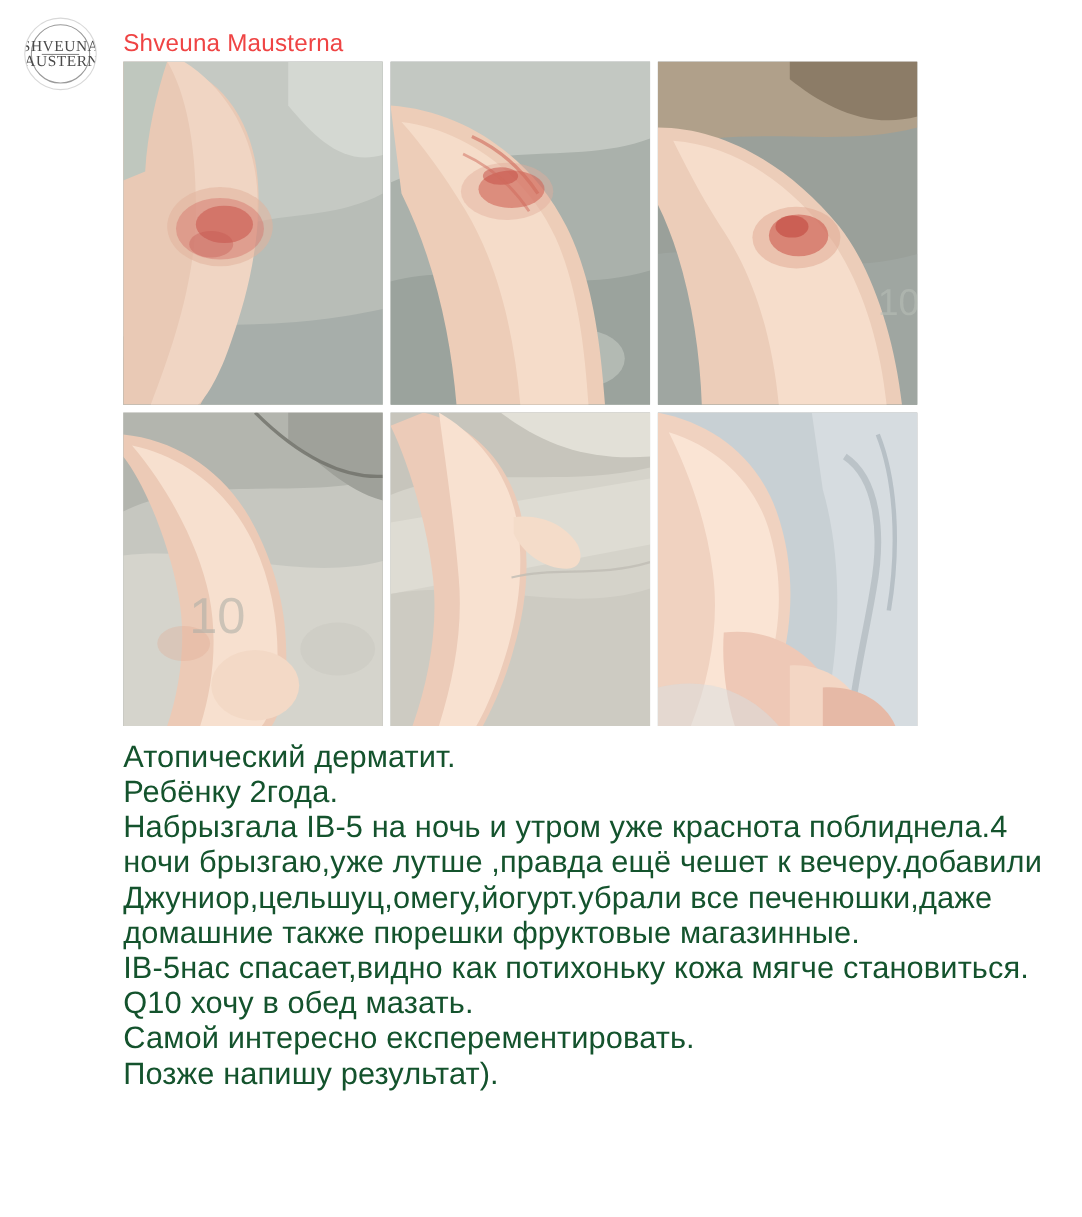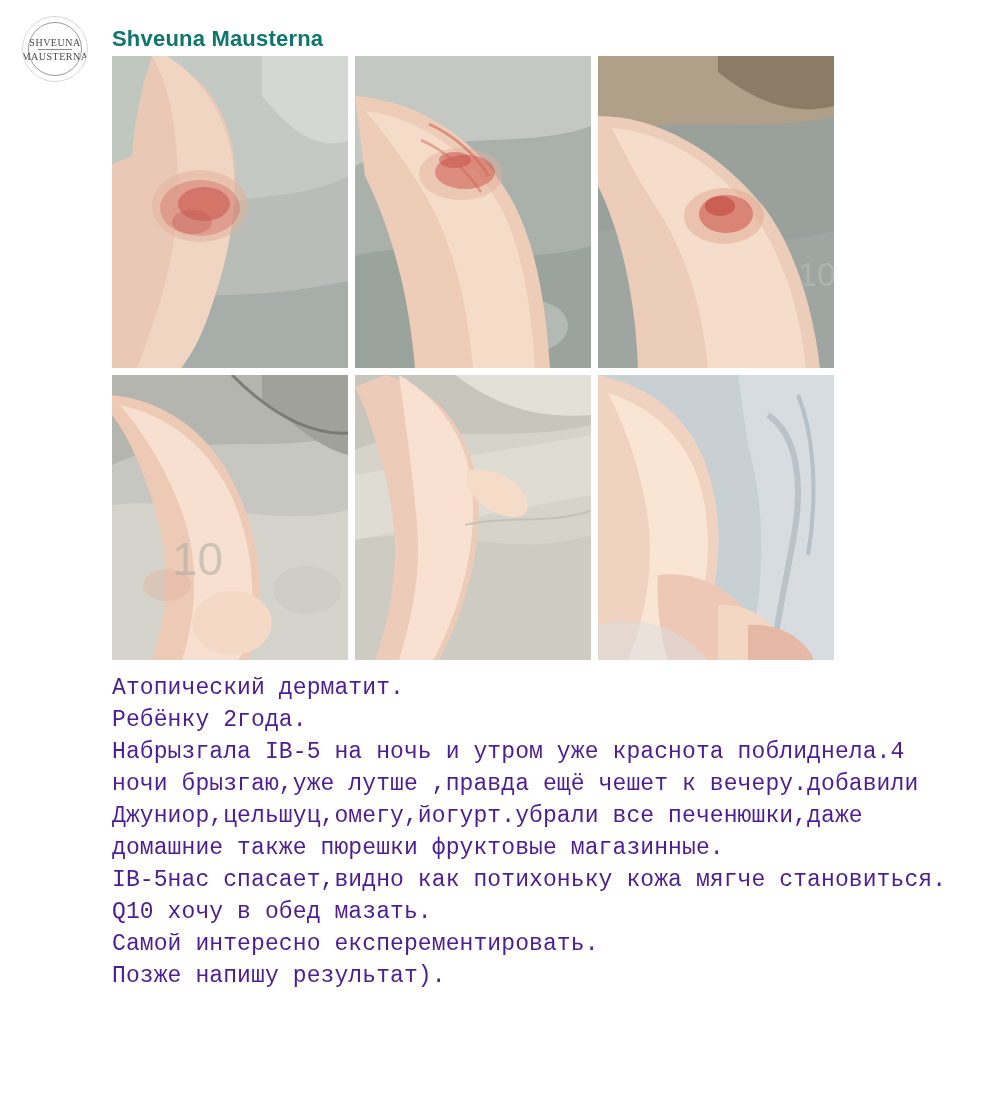"SHVEUNA" .avatar .line1, .avatar .line2 { font-size: 10px -> 14px }
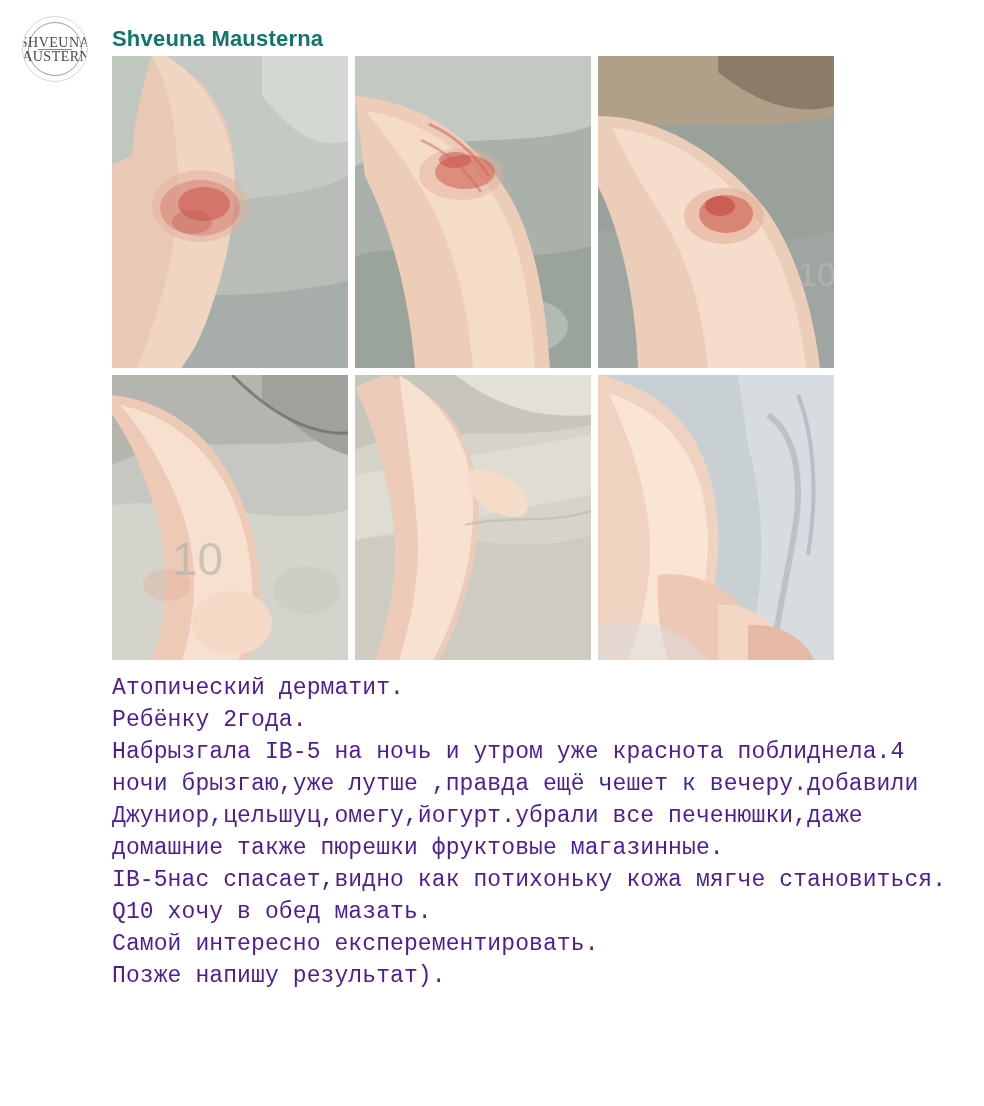"Shveuna Mausterna" .username { color: #0f766e -> #ef4444; font-weight: bold -> normal }
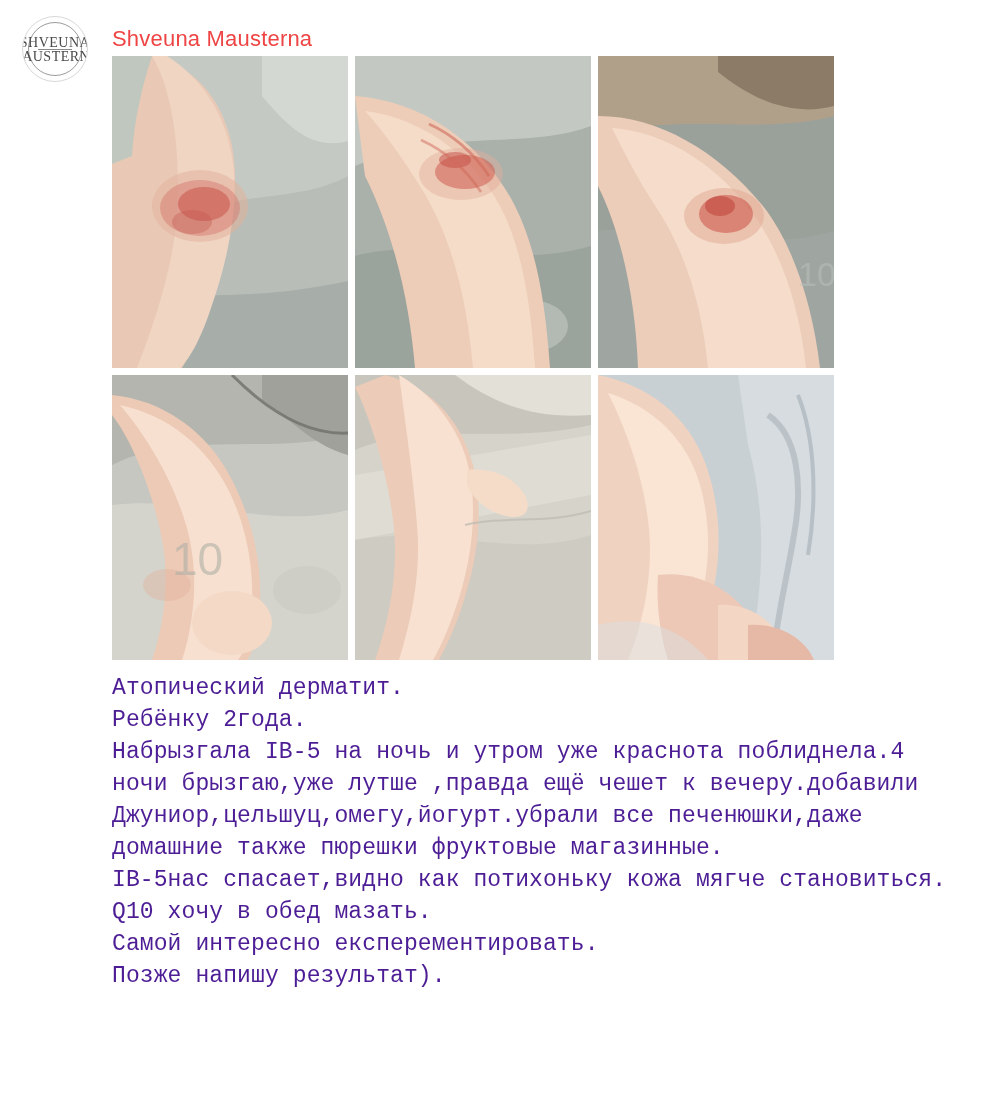"Атопический дерматит." .caption { color: #4c1d95 -> #14532d; font-family: Liberation Mono, monospace -> none; font-size: 23px -> 28px }
